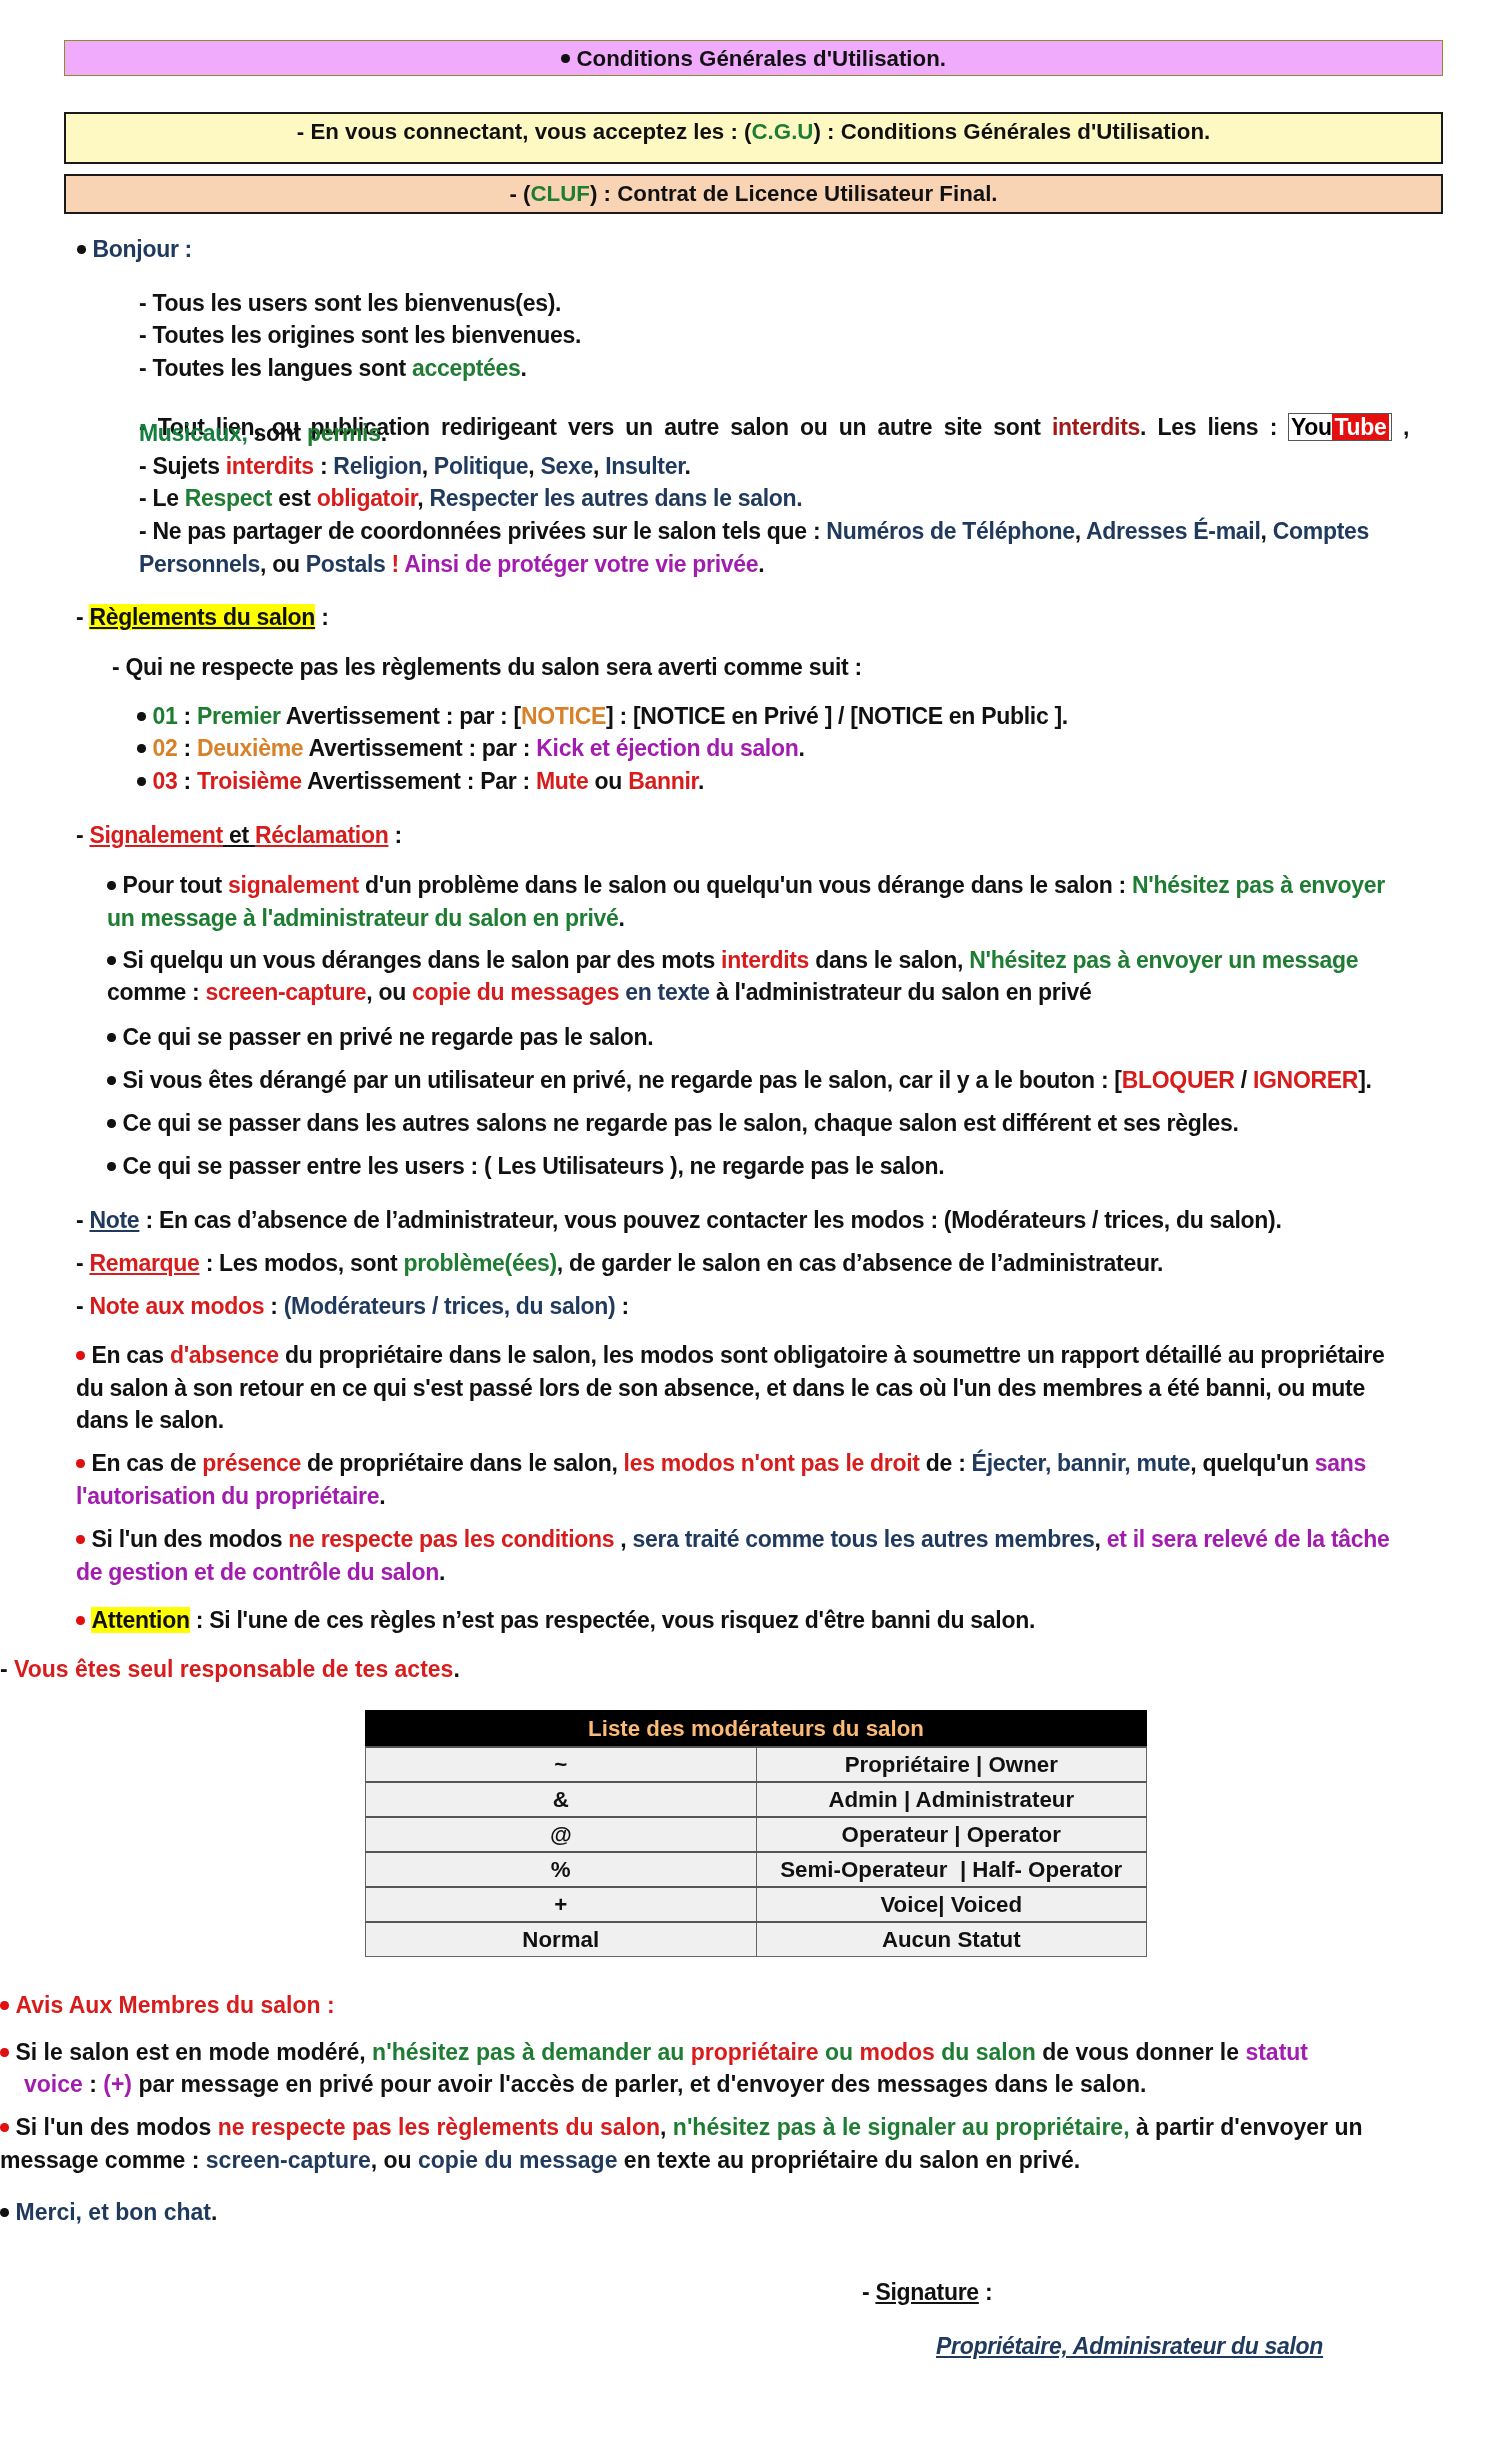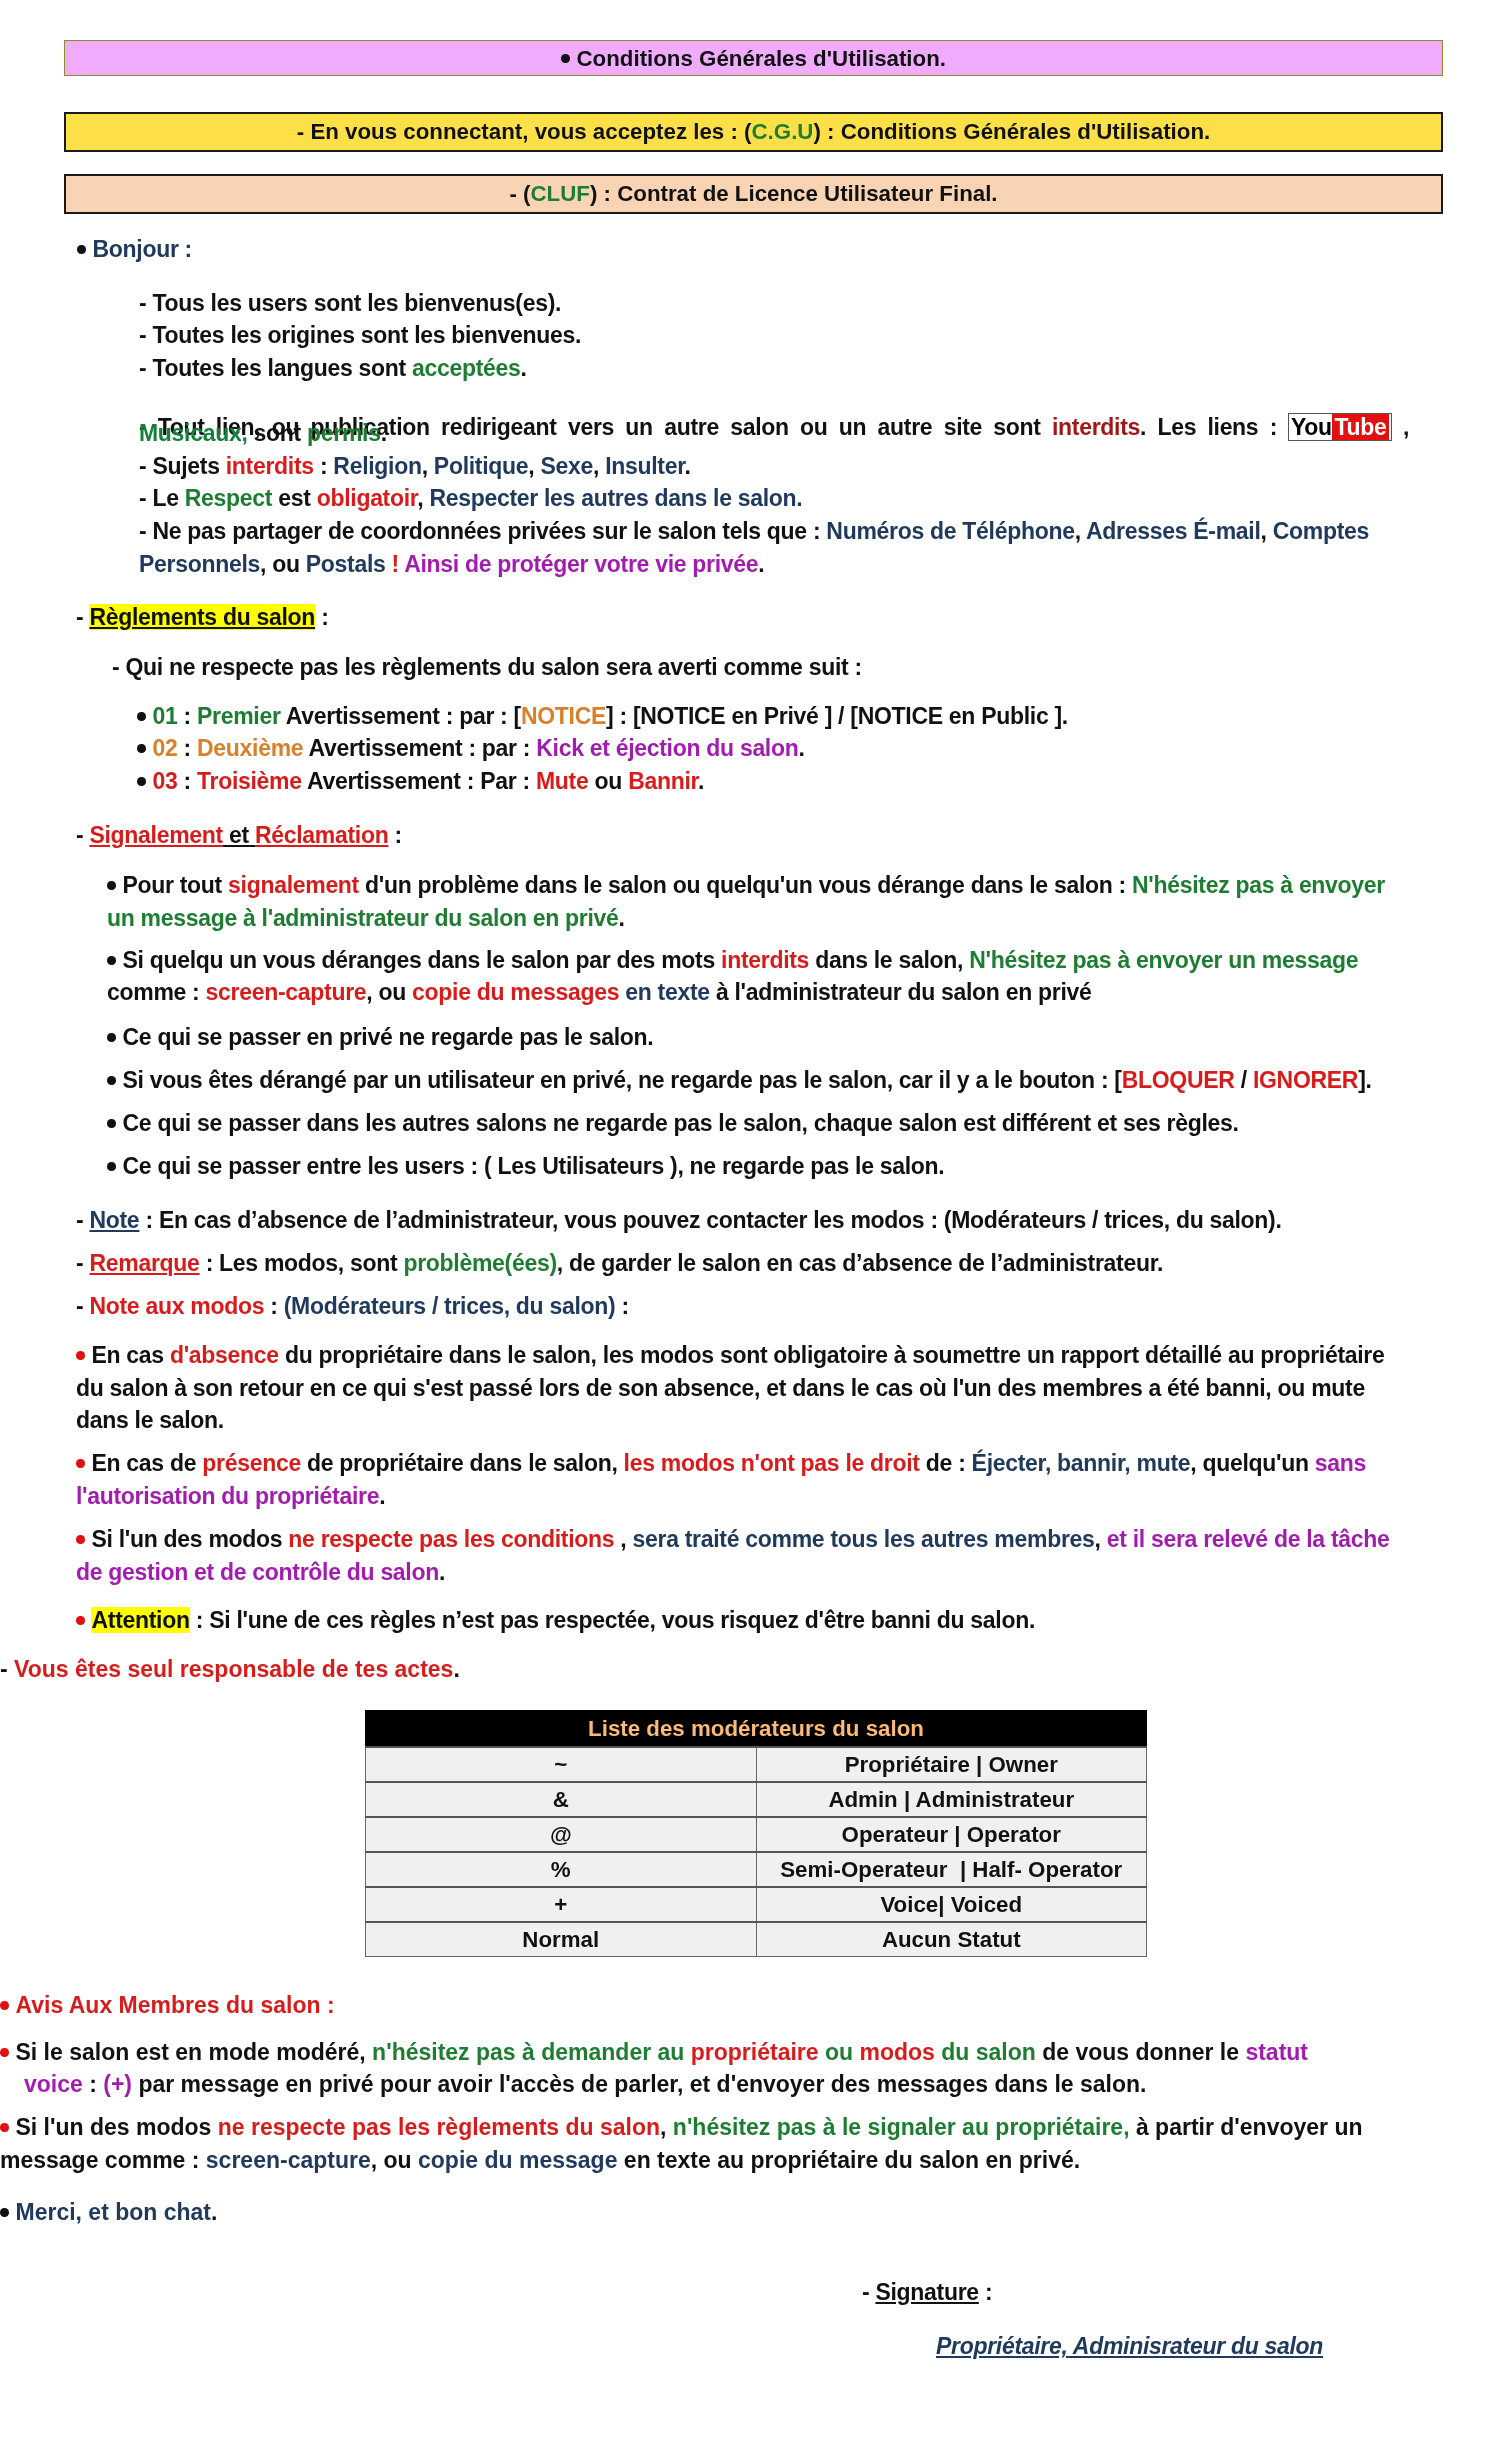"- En vous connectant, vous" .b2 { background: #fde047 -> #fef9c3; height: 40px -> 52px }
